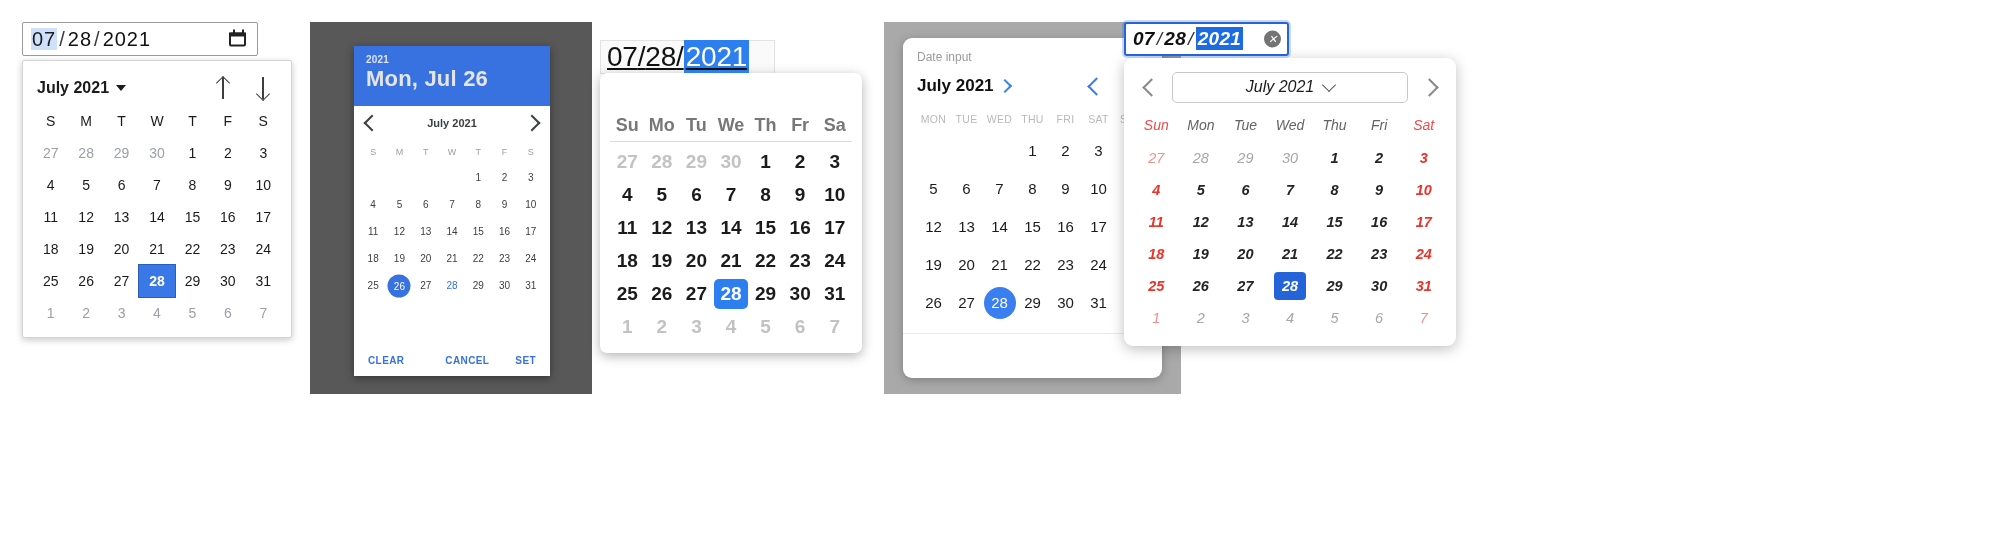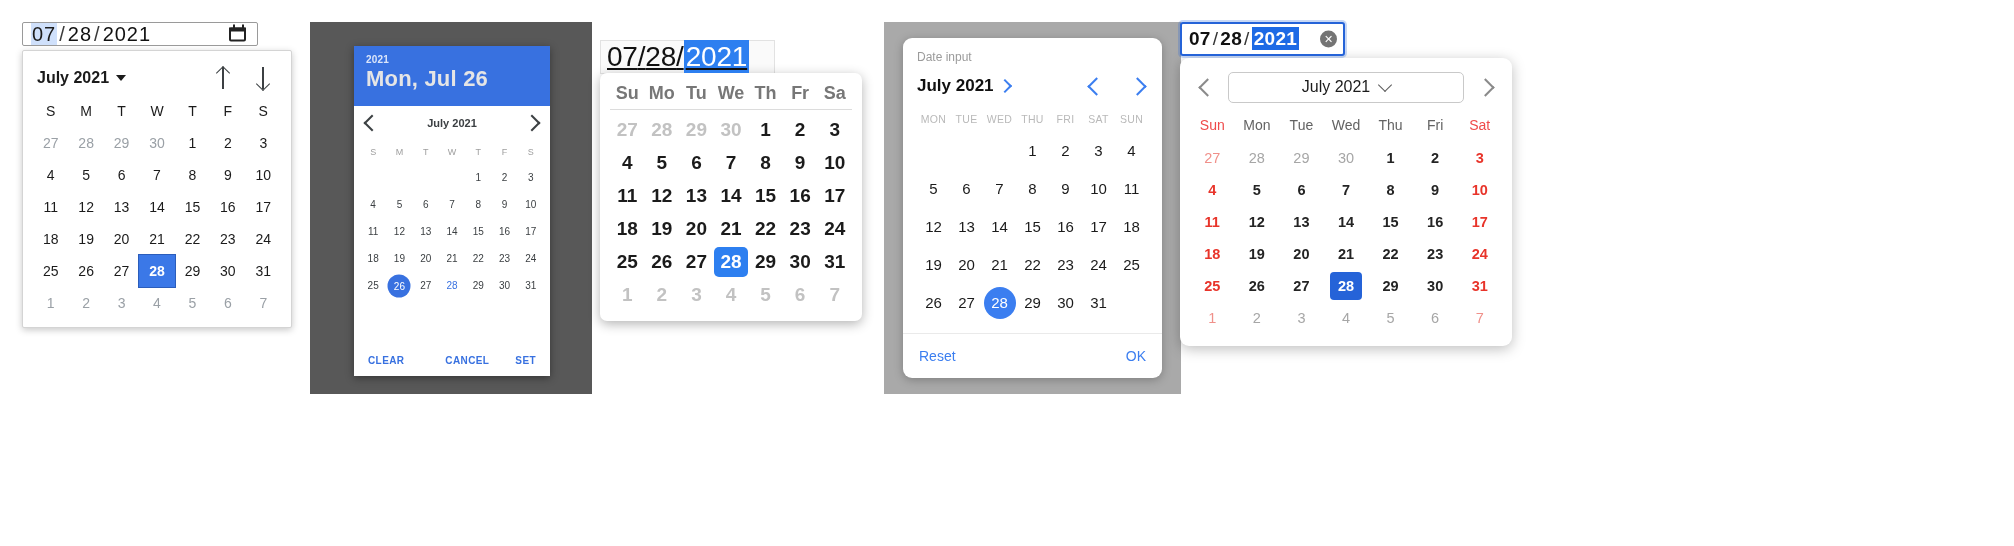"07 /28/2021" .p1-input { height: 24px -> 34px }
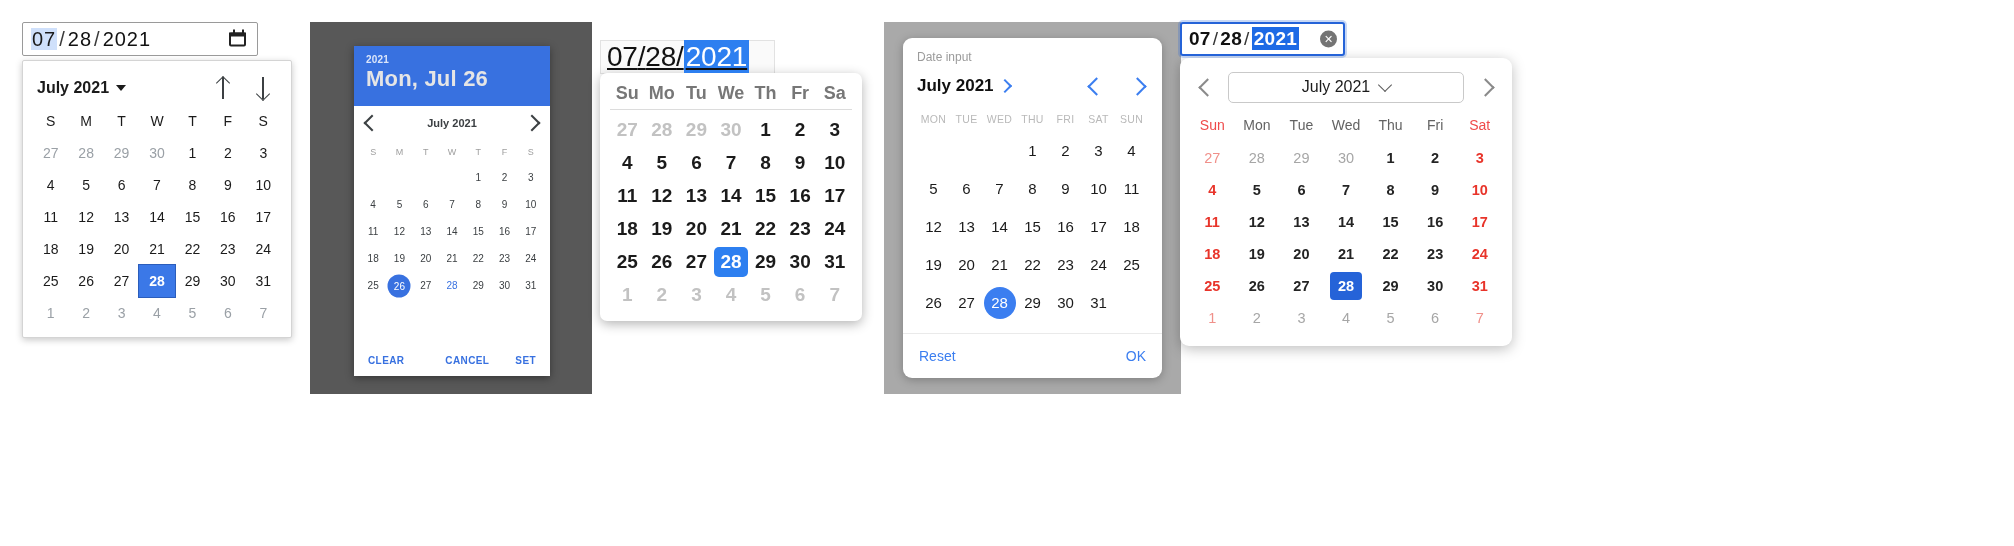"07/28/ 2021" .p5 { font-style: none -> italic; left: 1180px -> 1124px }
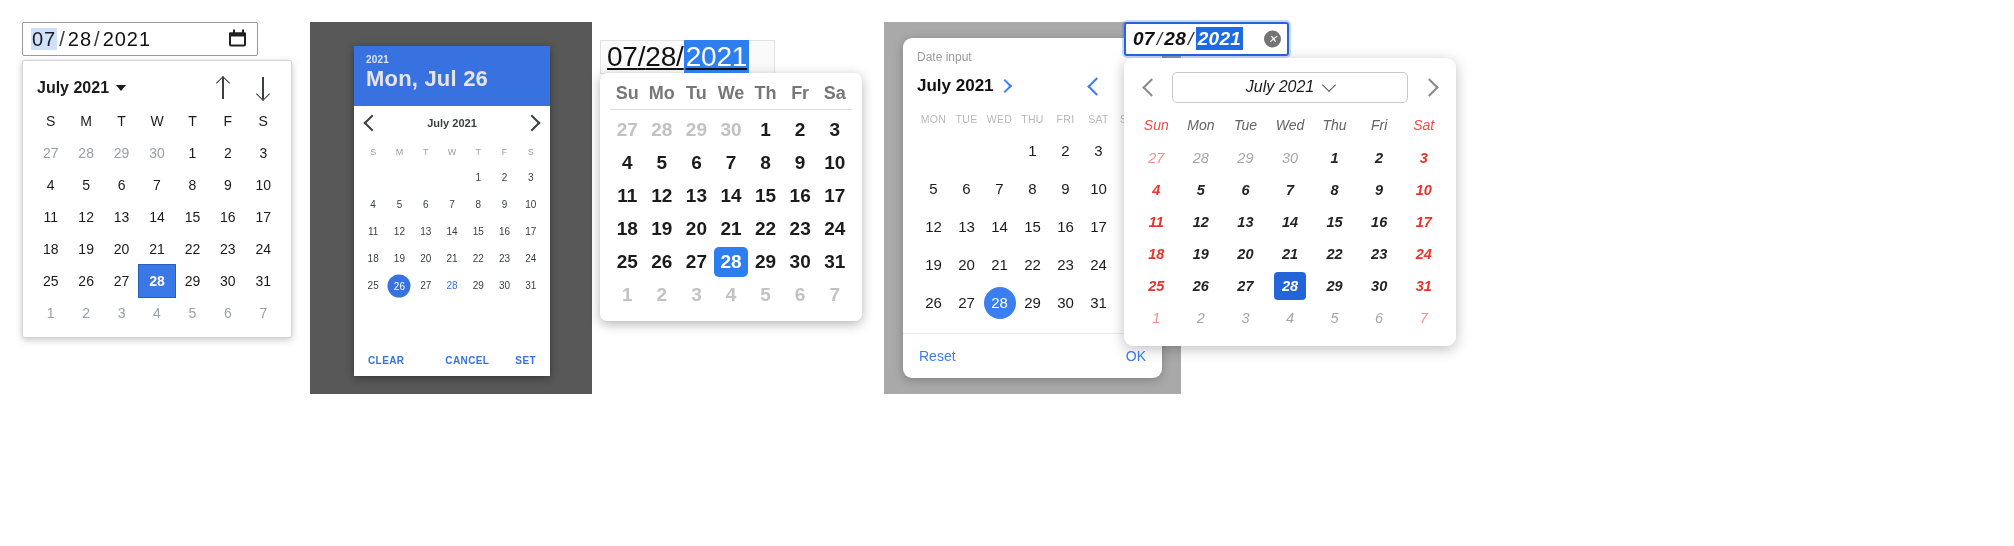"Su" .p3-grid .wd { margin-top: none -> 32px }
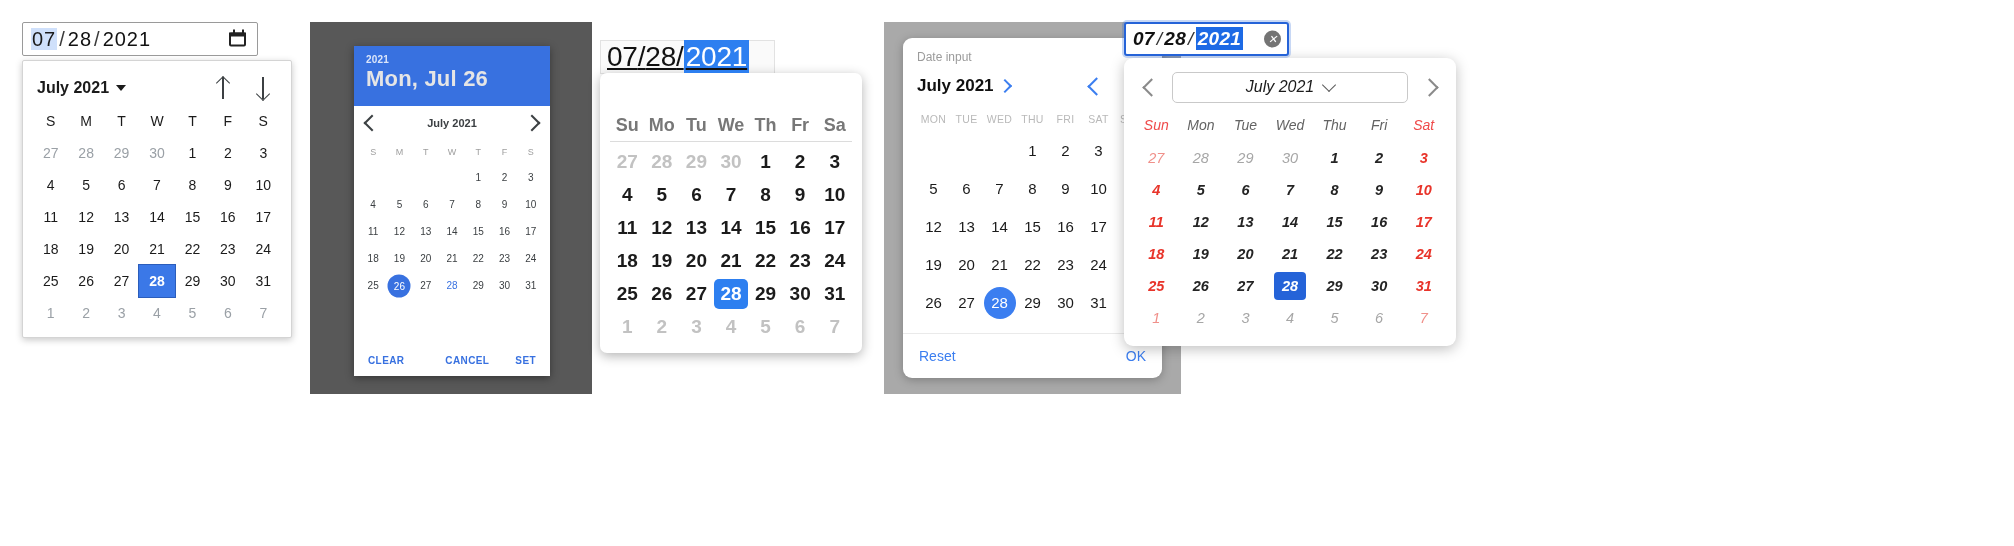"Reset" div.p4-foot { html: <div> <span>Reset</span> <span>OK</span> </div> -> none }
